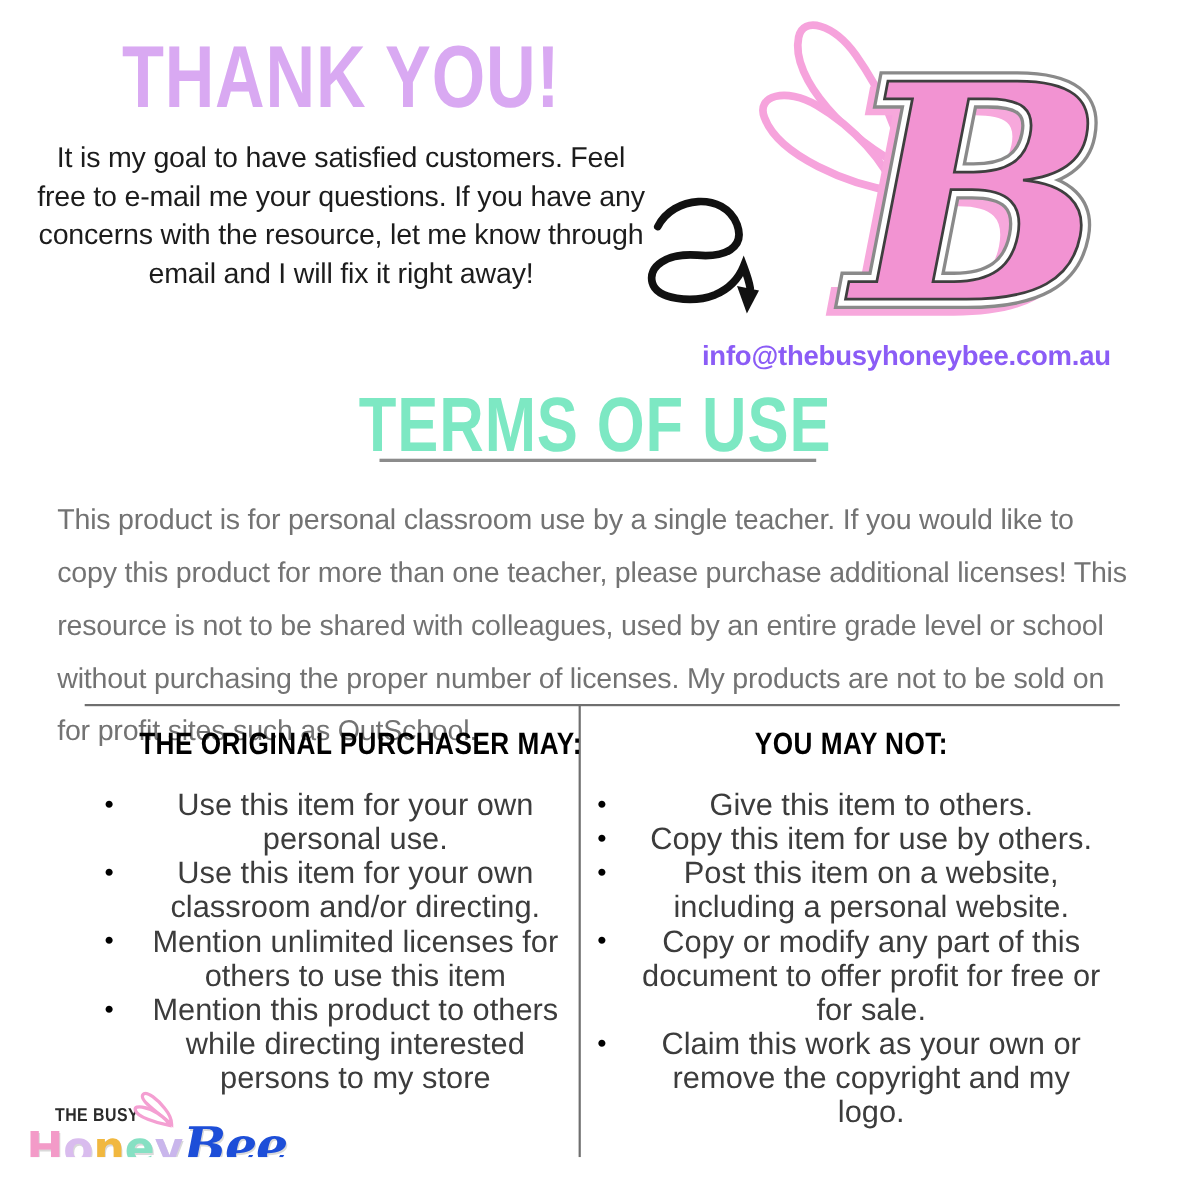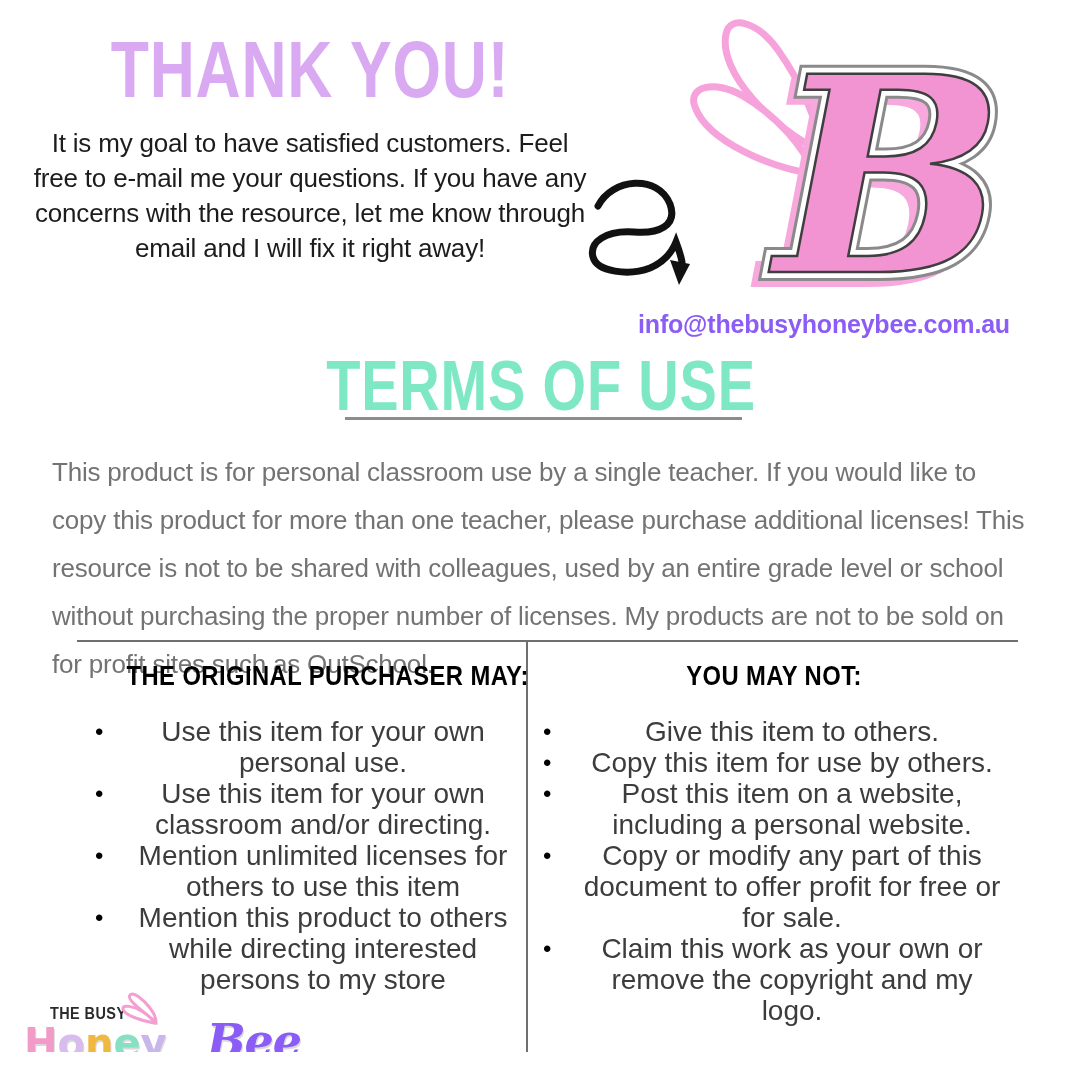"Bee" .brand-bee { color: #8b5cf6 -> #1d4ed8; margin-left: 40px -> none }
